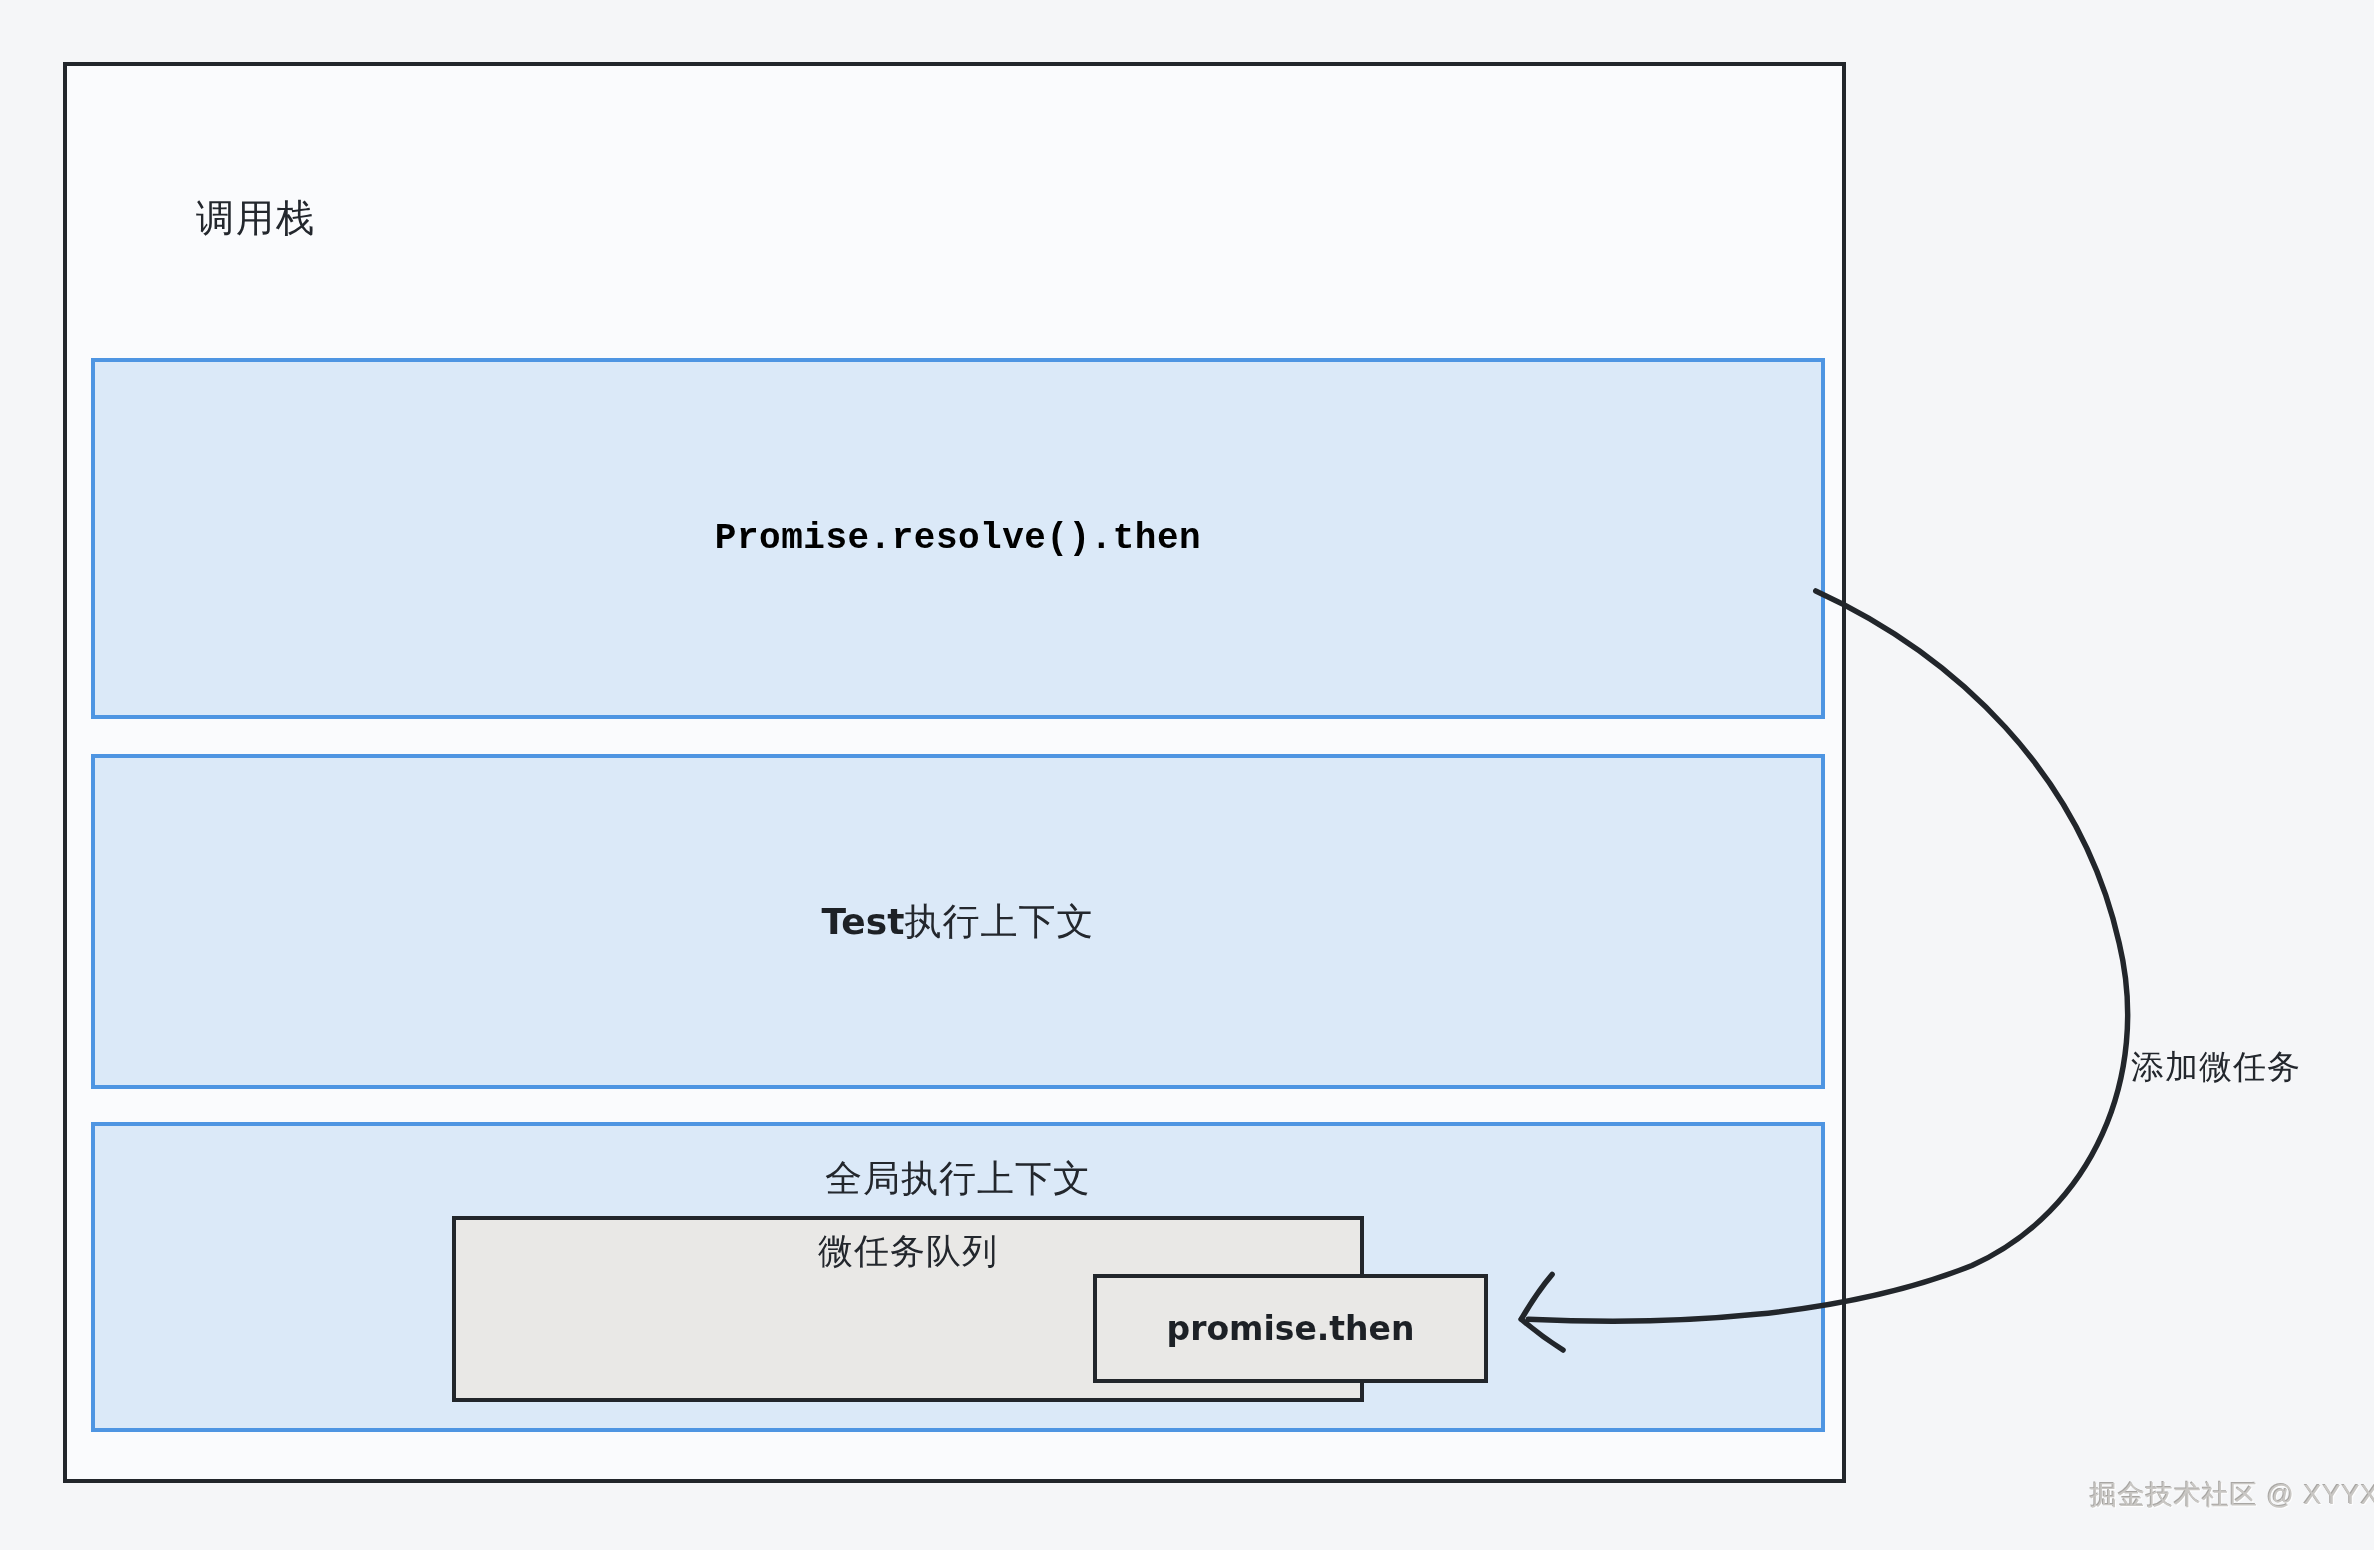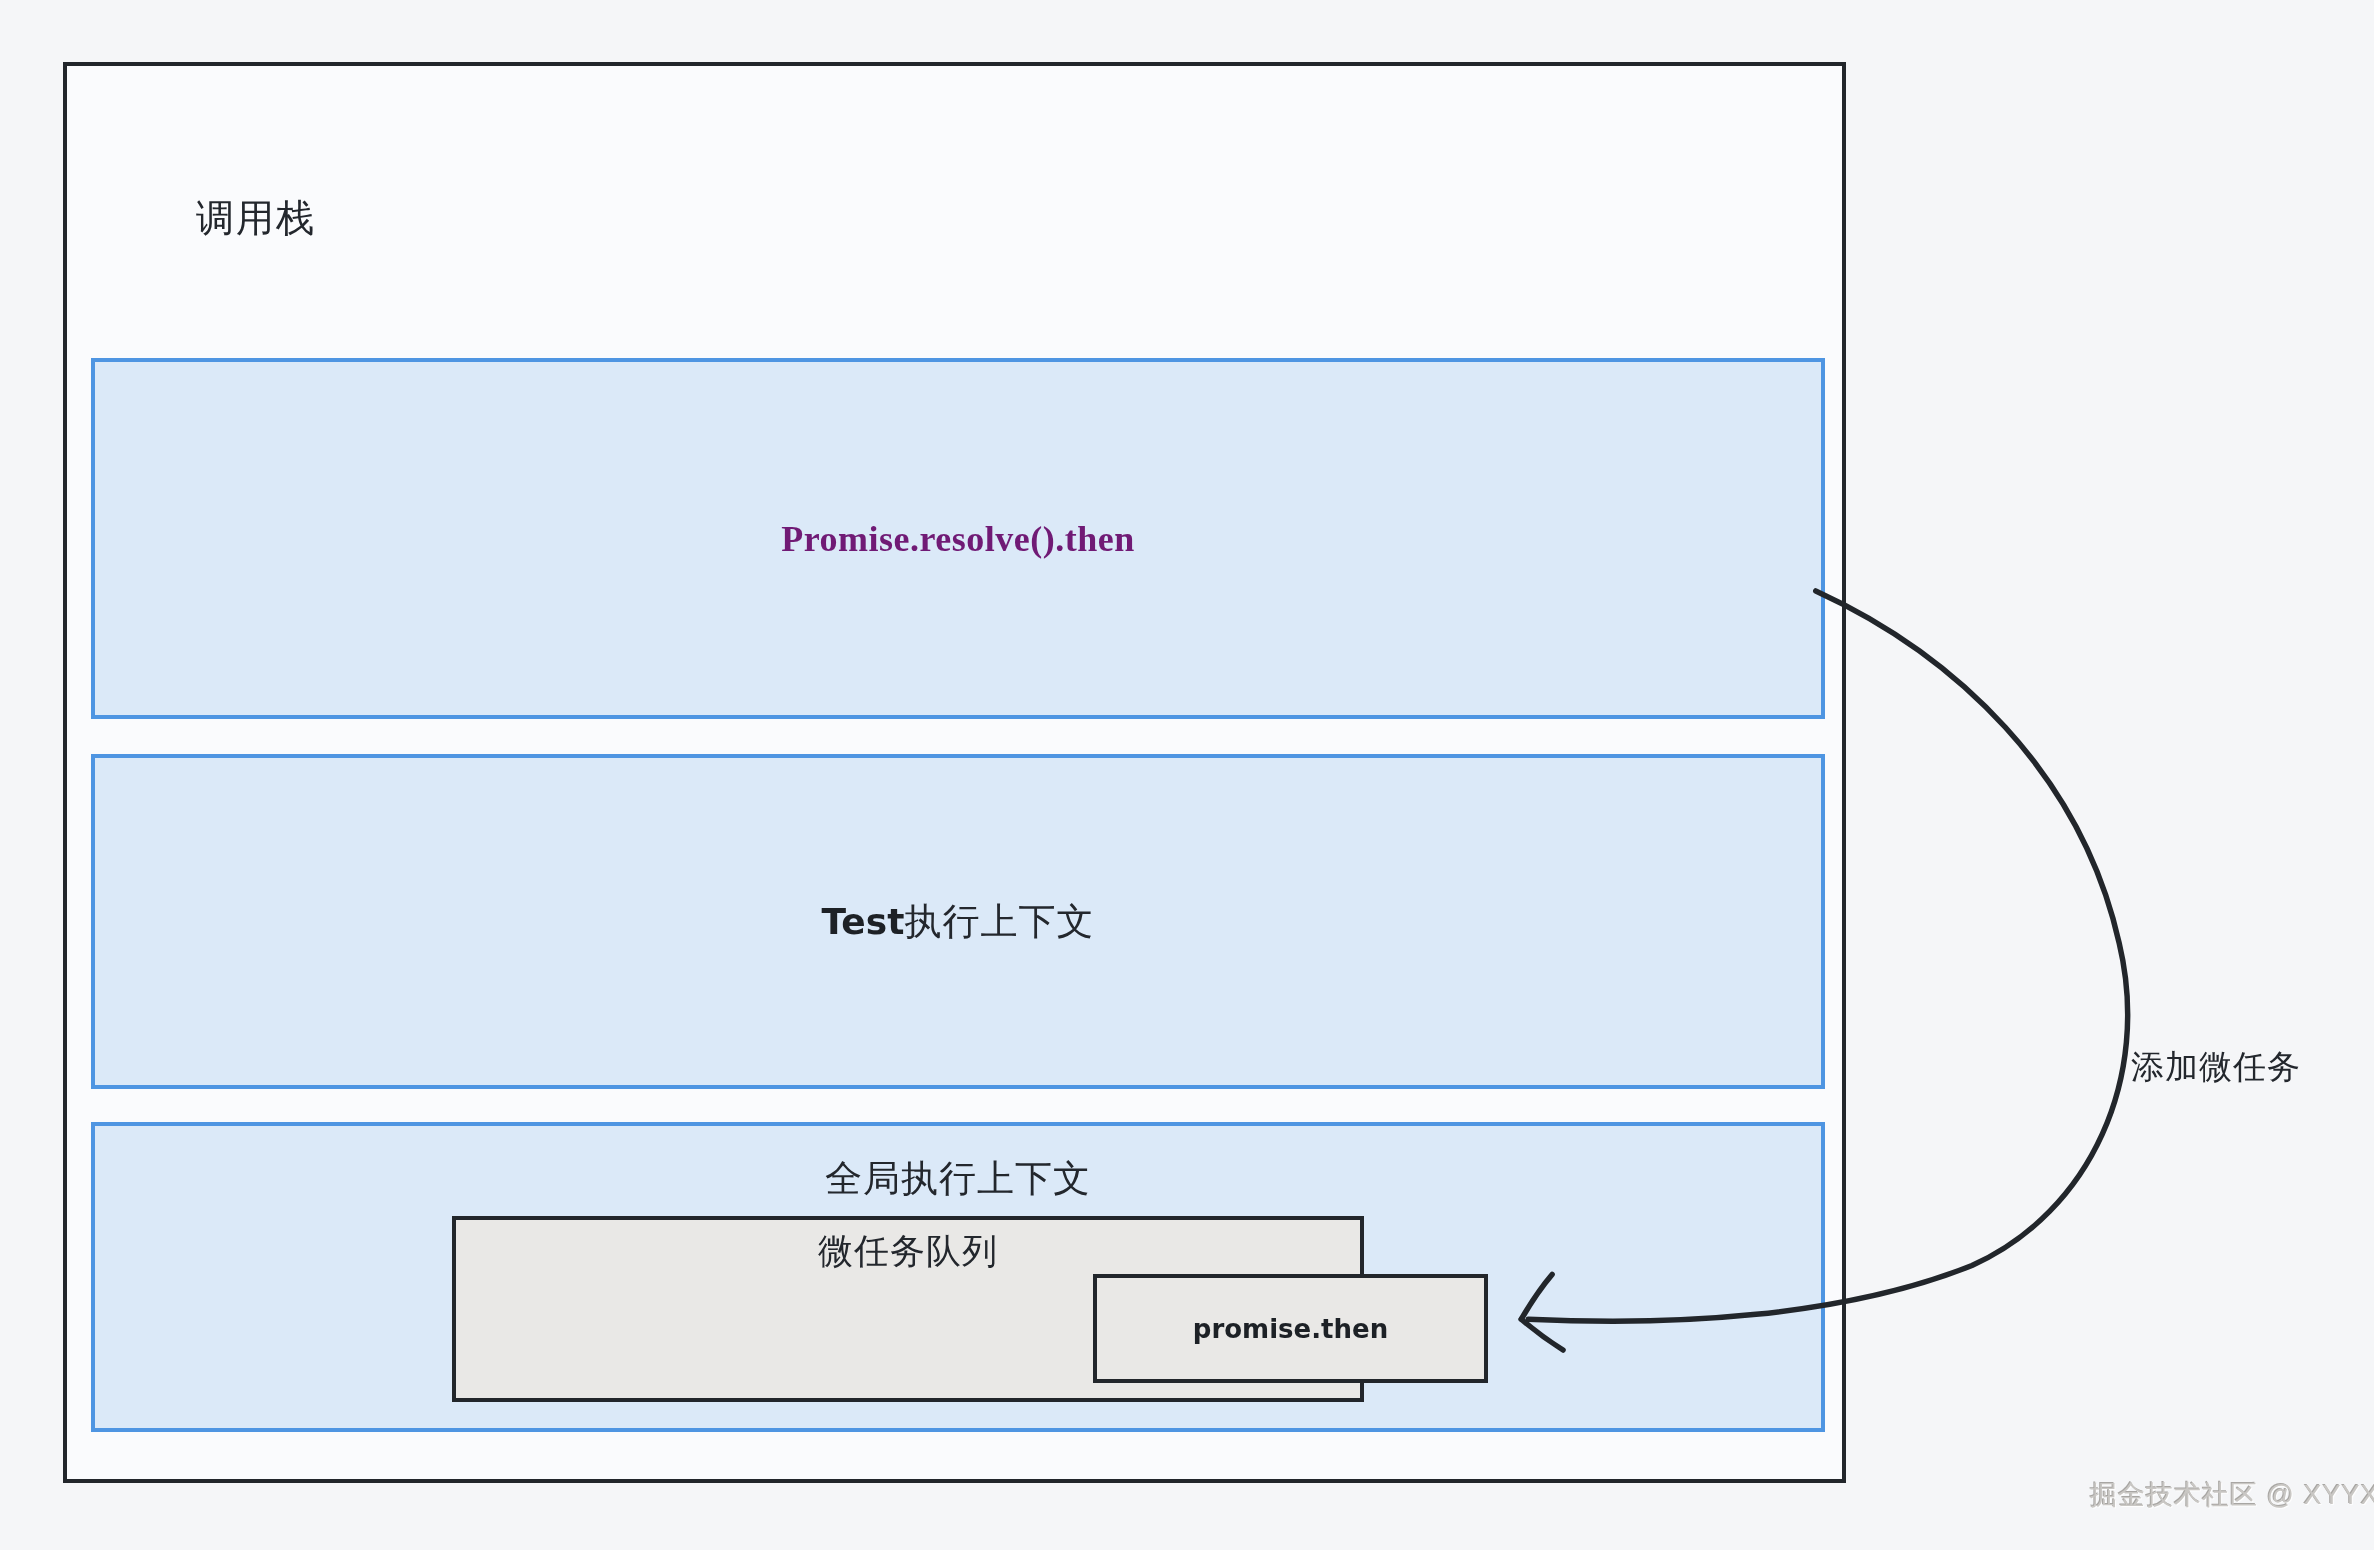"Promise.resolve().then" .frame-label-hand { color: #701a75 -> #000000; font-family: Liberation Serif, serif -> Liberation Mono, monospace }
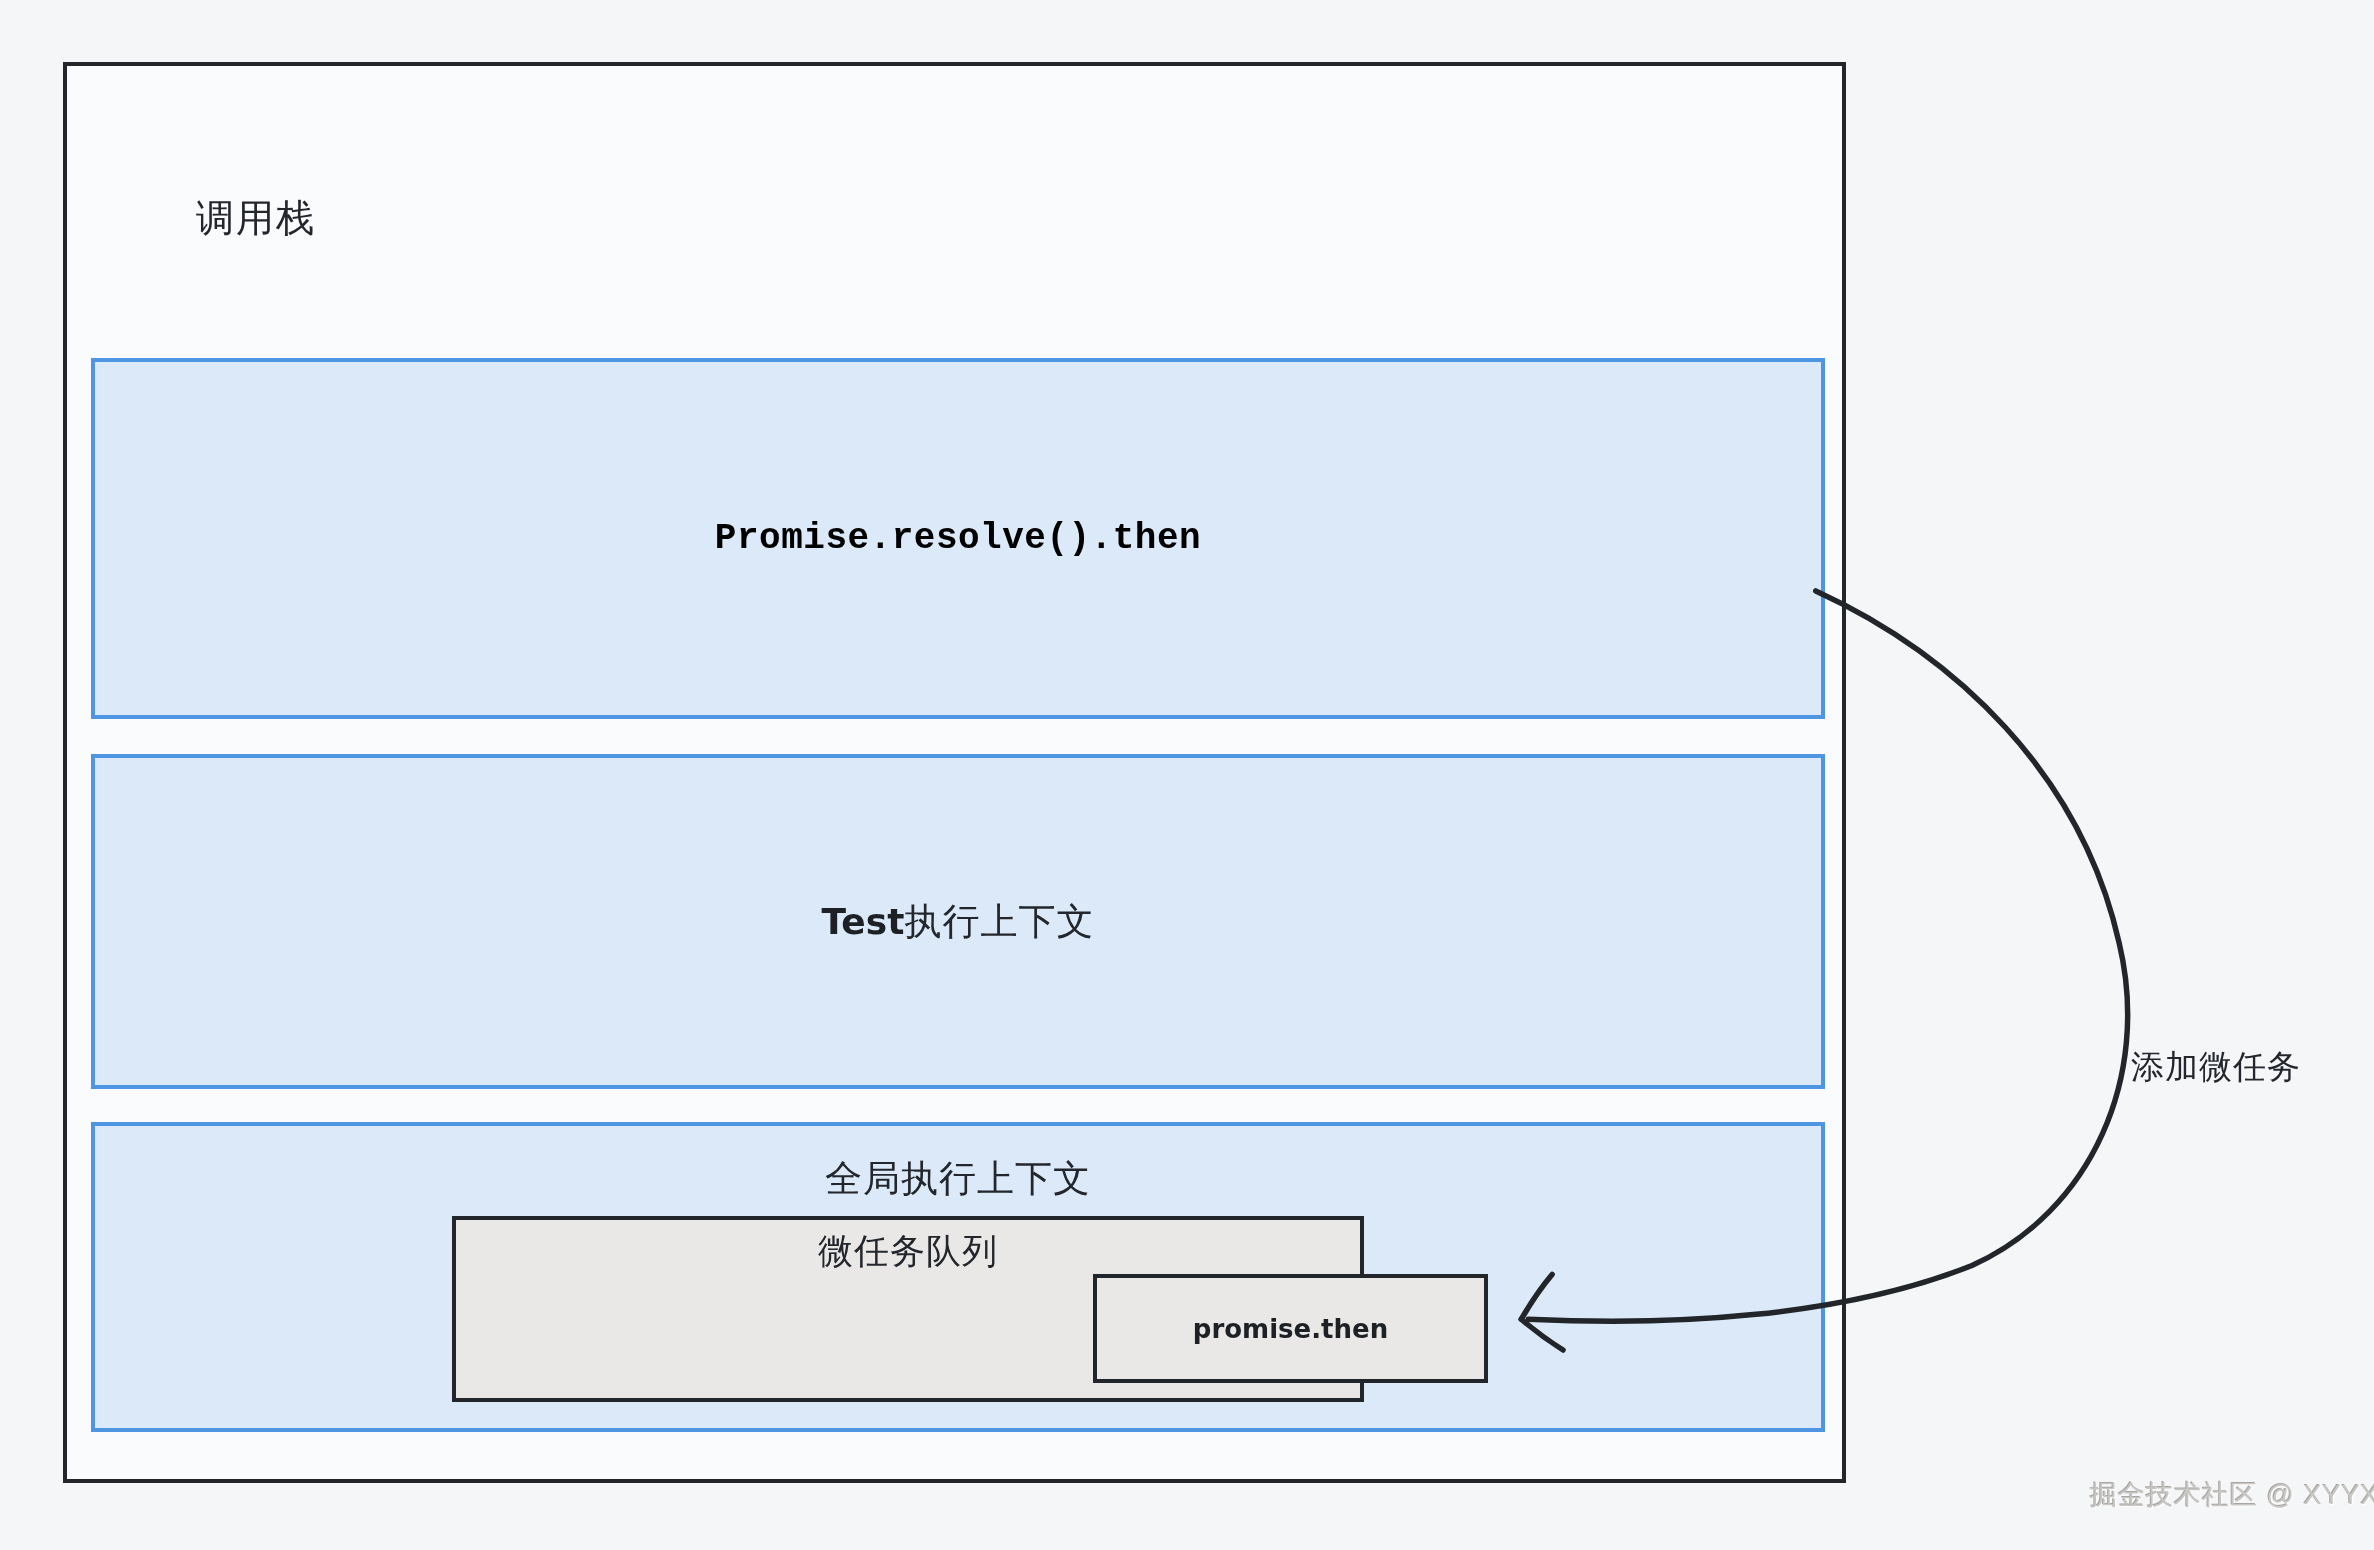"promise.then" .task-label { font-size: 26px -> 33px }
